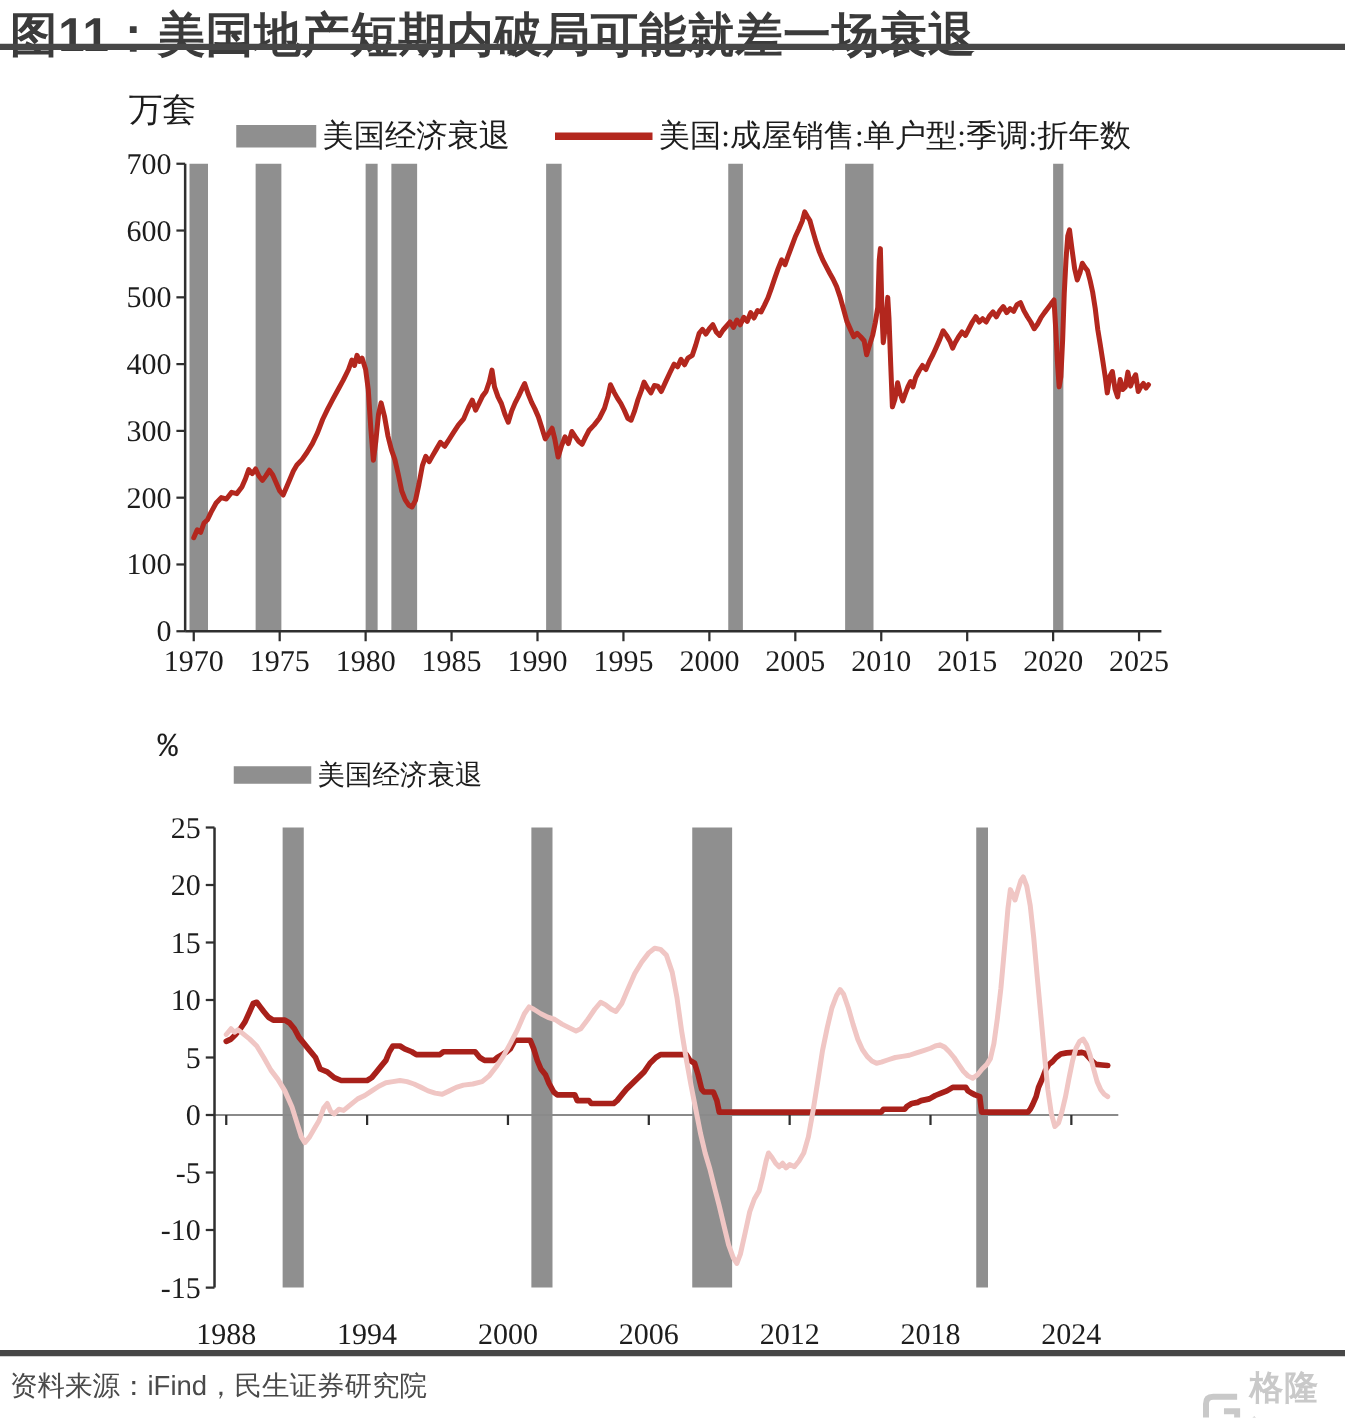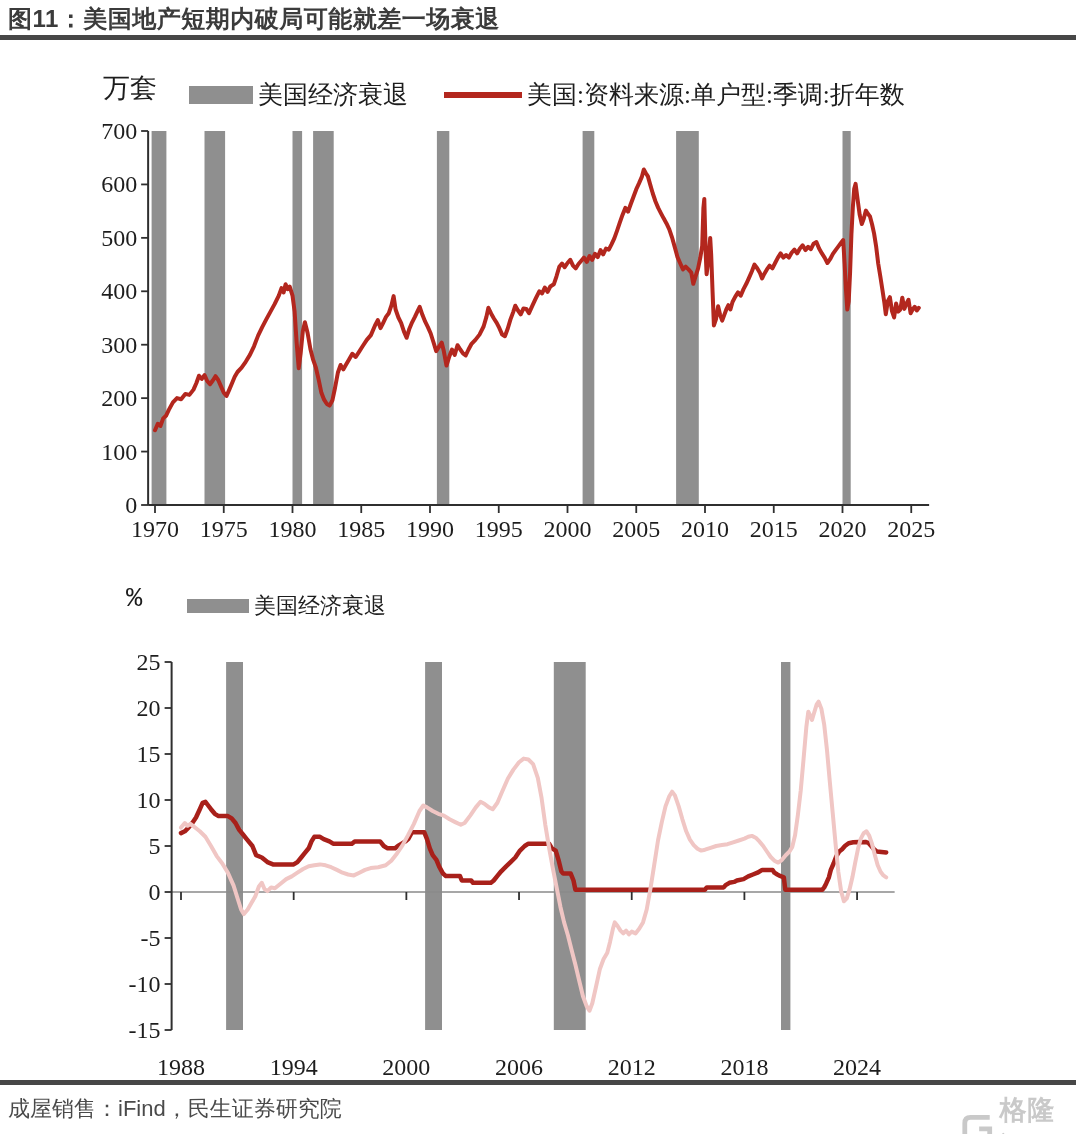"图11：美国地产短期内破局可能就差一场衰退" #page-title { font-size: 24px -> 38px }
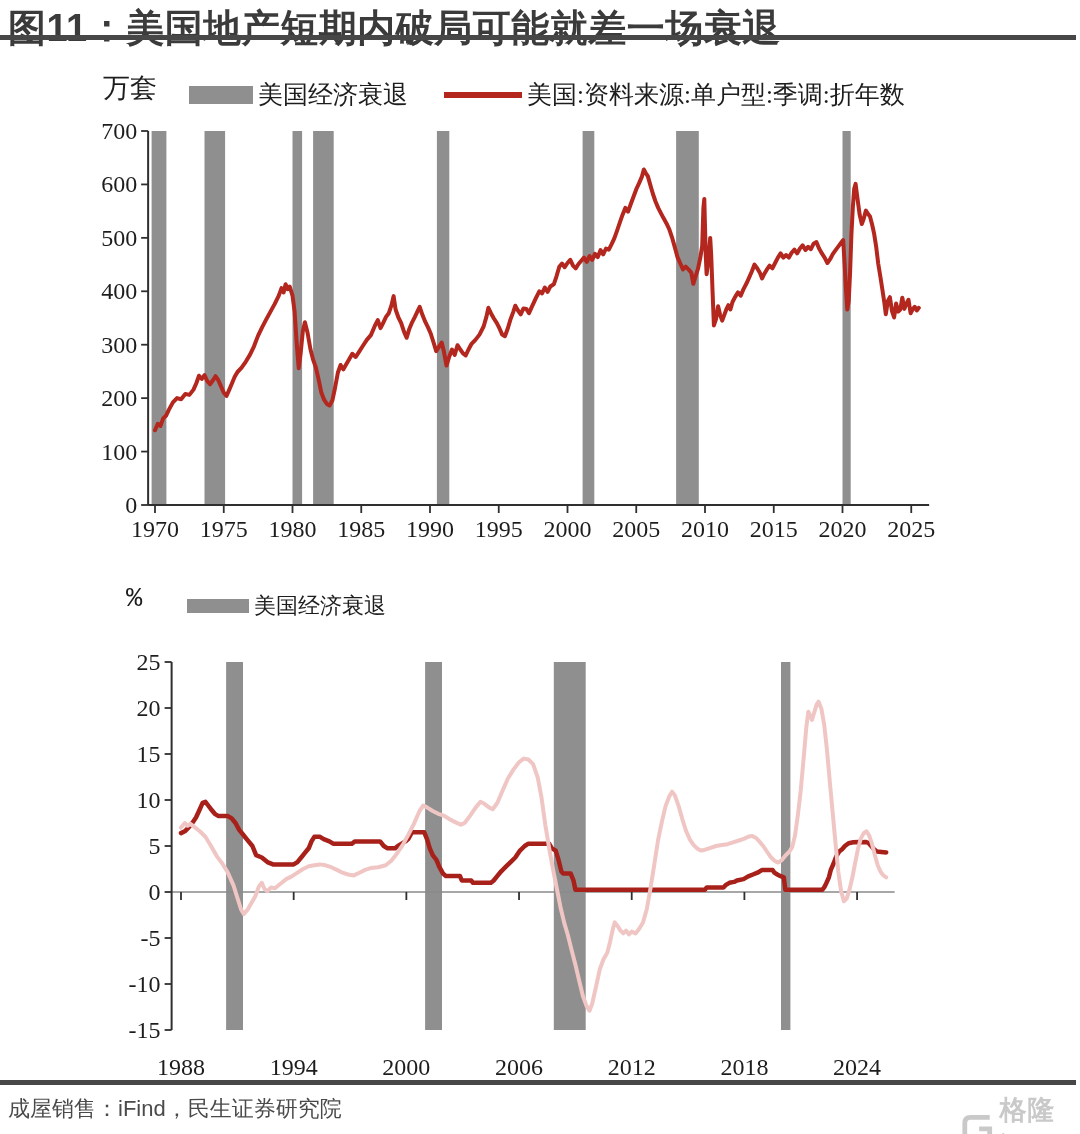"美国经济衰退" .legend-item { margin-top: none -> 14px }
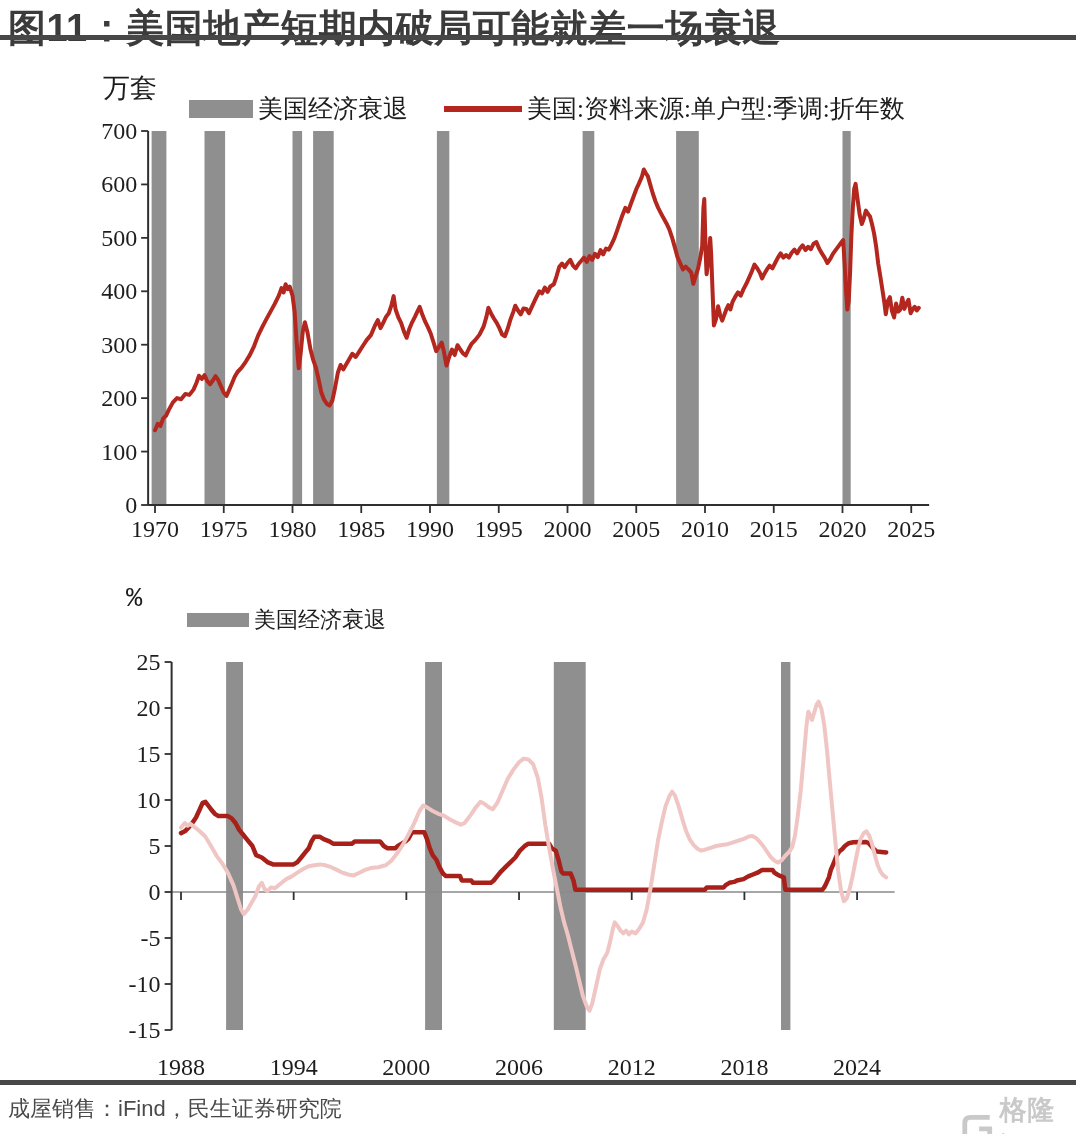"美国:资料来源:单户型:季调:折年数" span.legend-label { text: :资料来源 -> :成屋销售 }
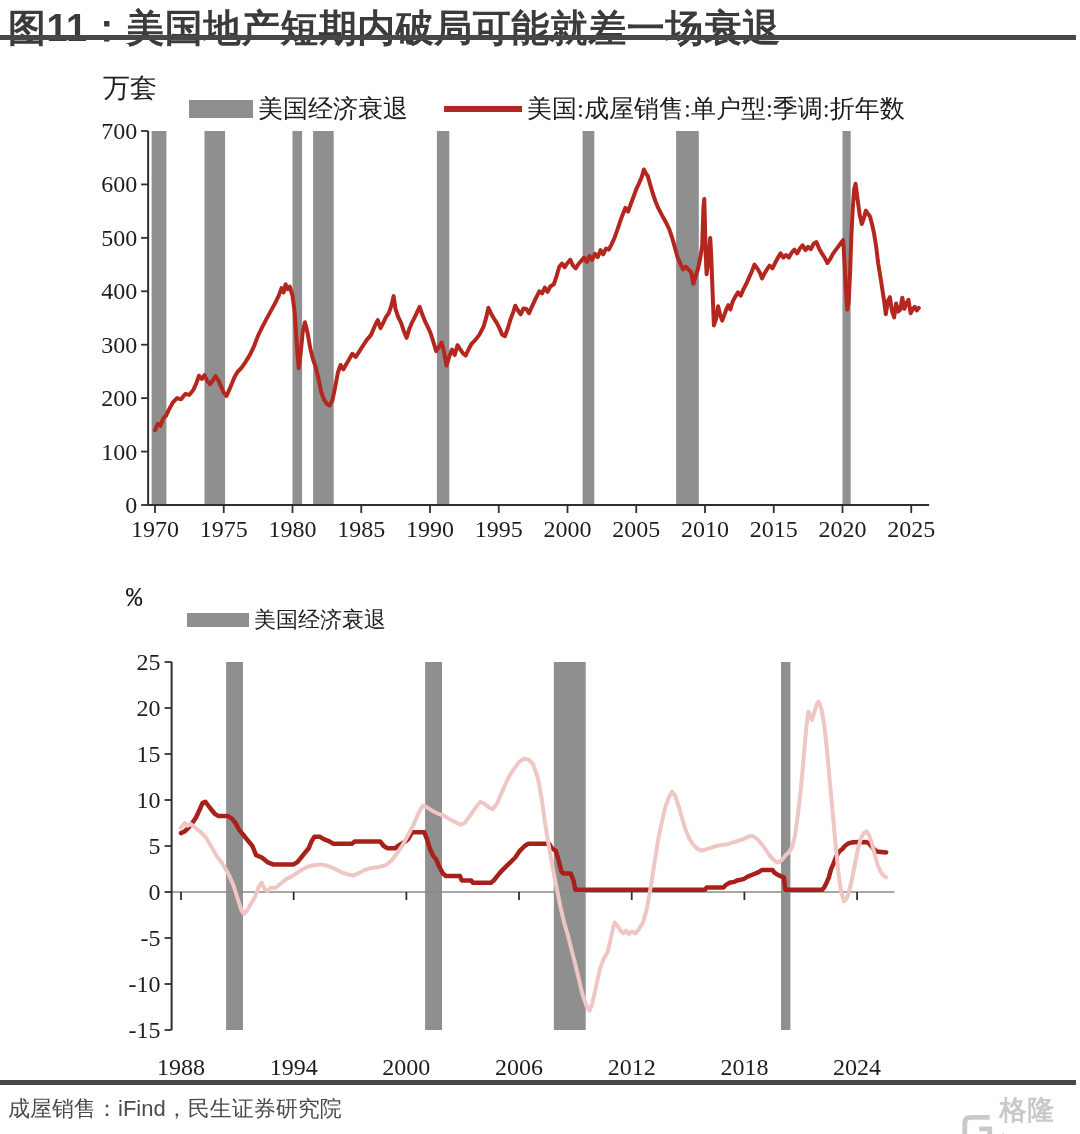"成屋销售：iFind，民生证券研究院" div.abs { text: 成屋销售 -> 资料来源 }
